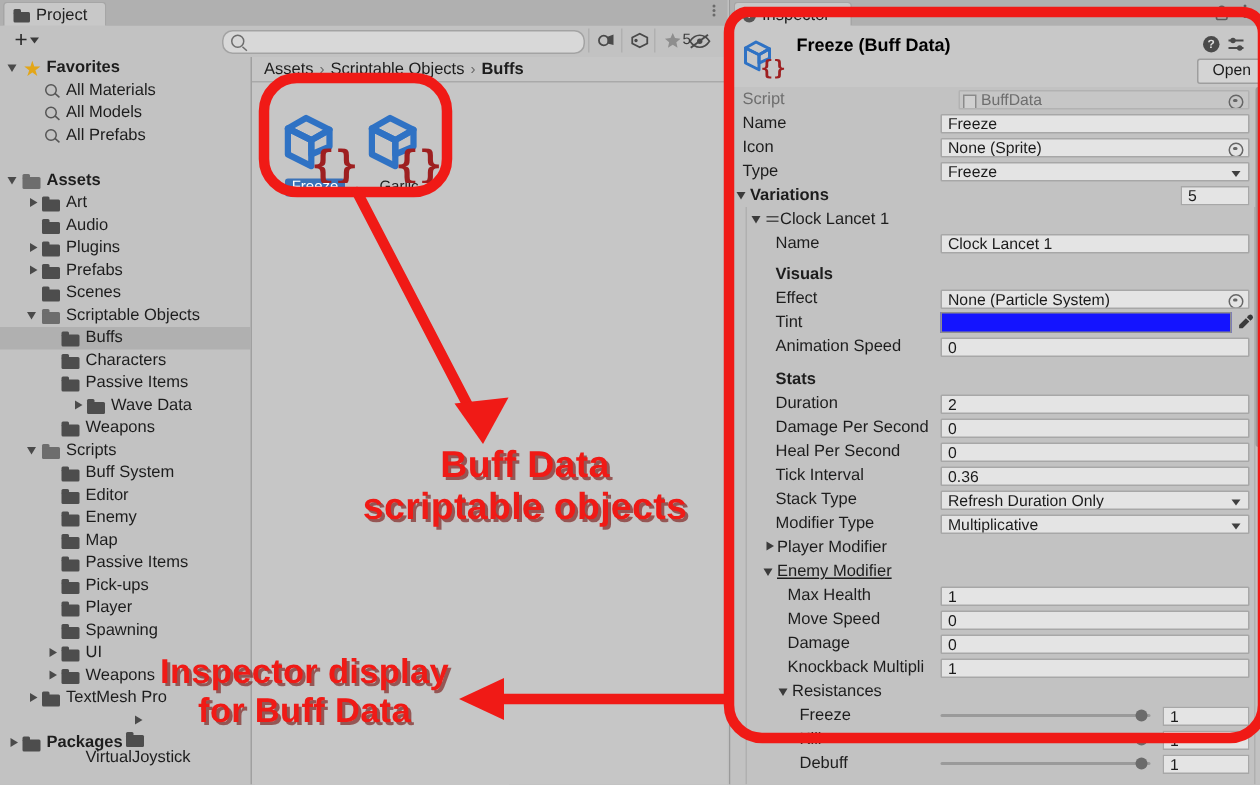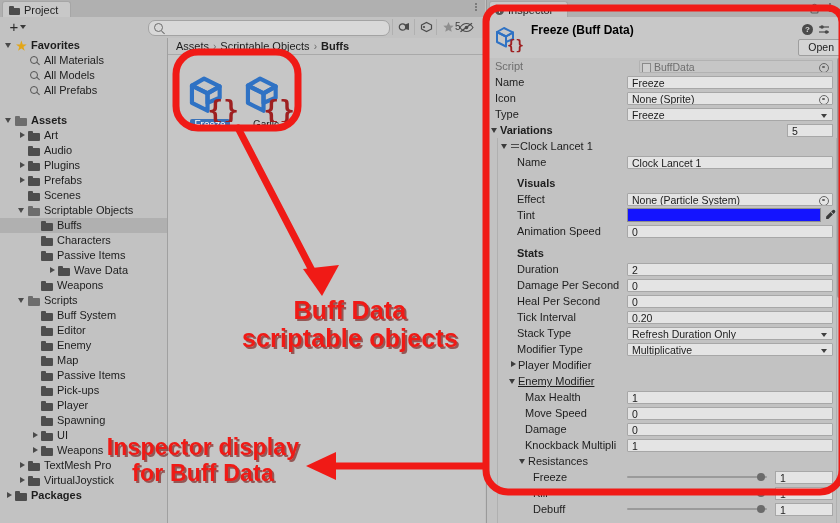"0.20" div.fld { text: 0.20 -> 0.36 }
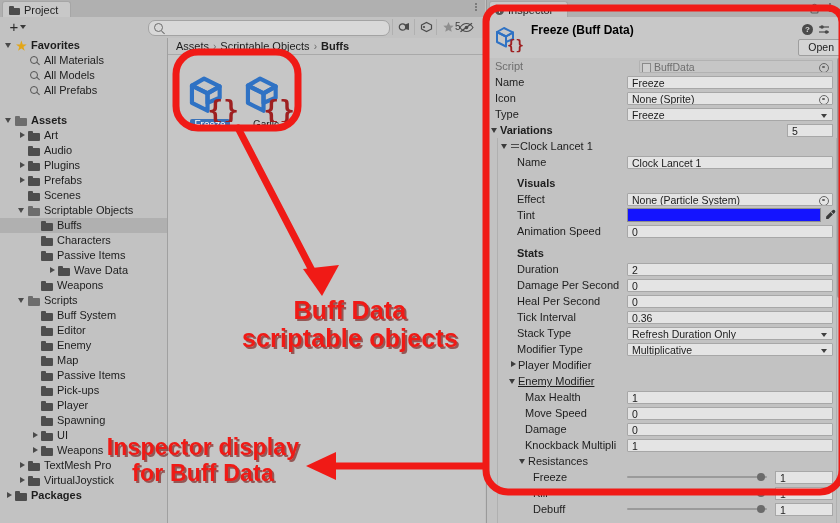"VirtualJoystick" div.trow { flex-direction: none -> column }
